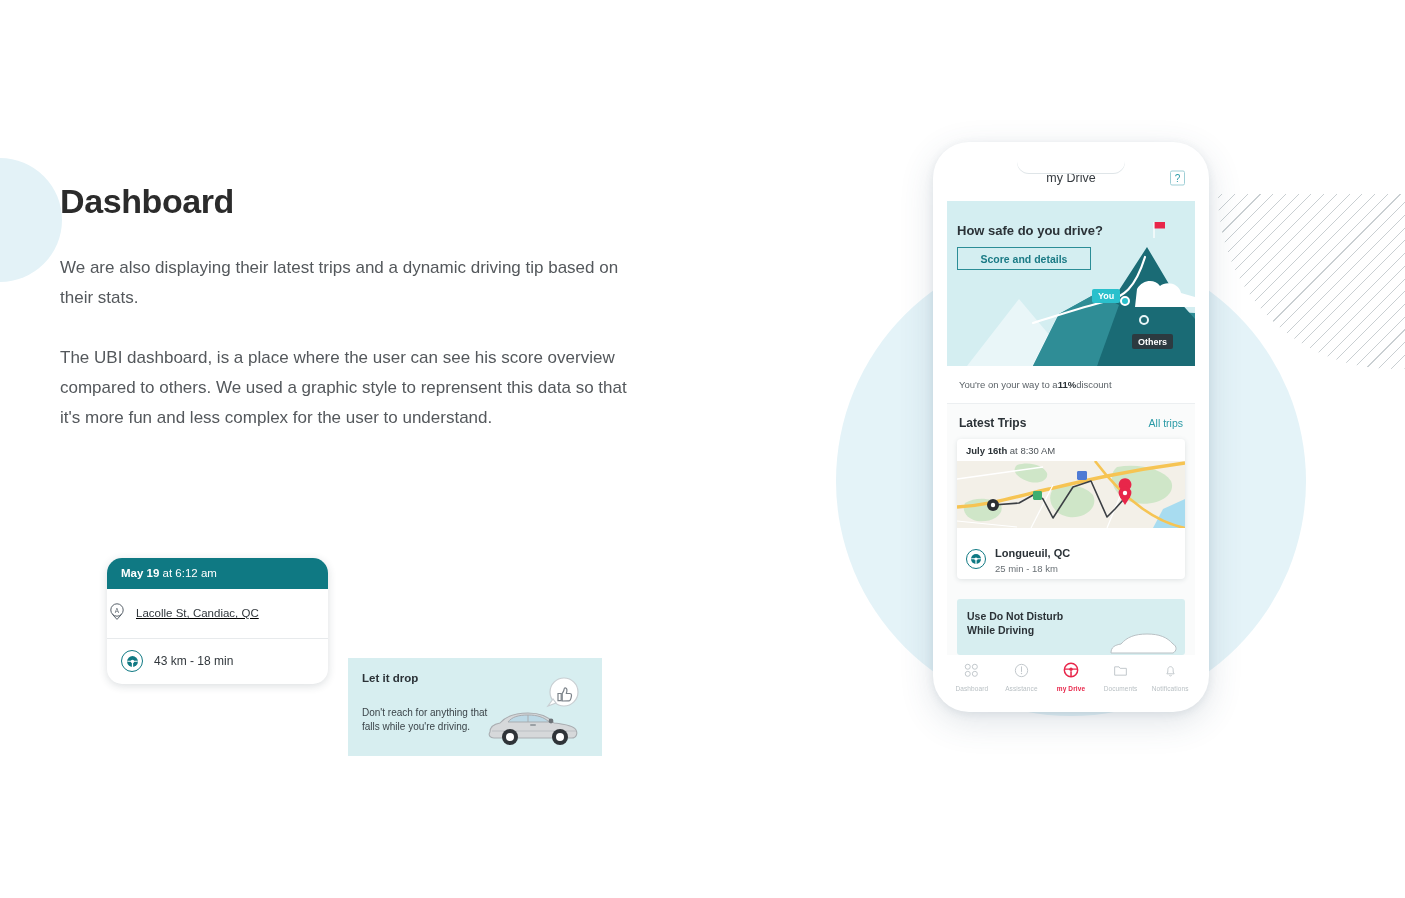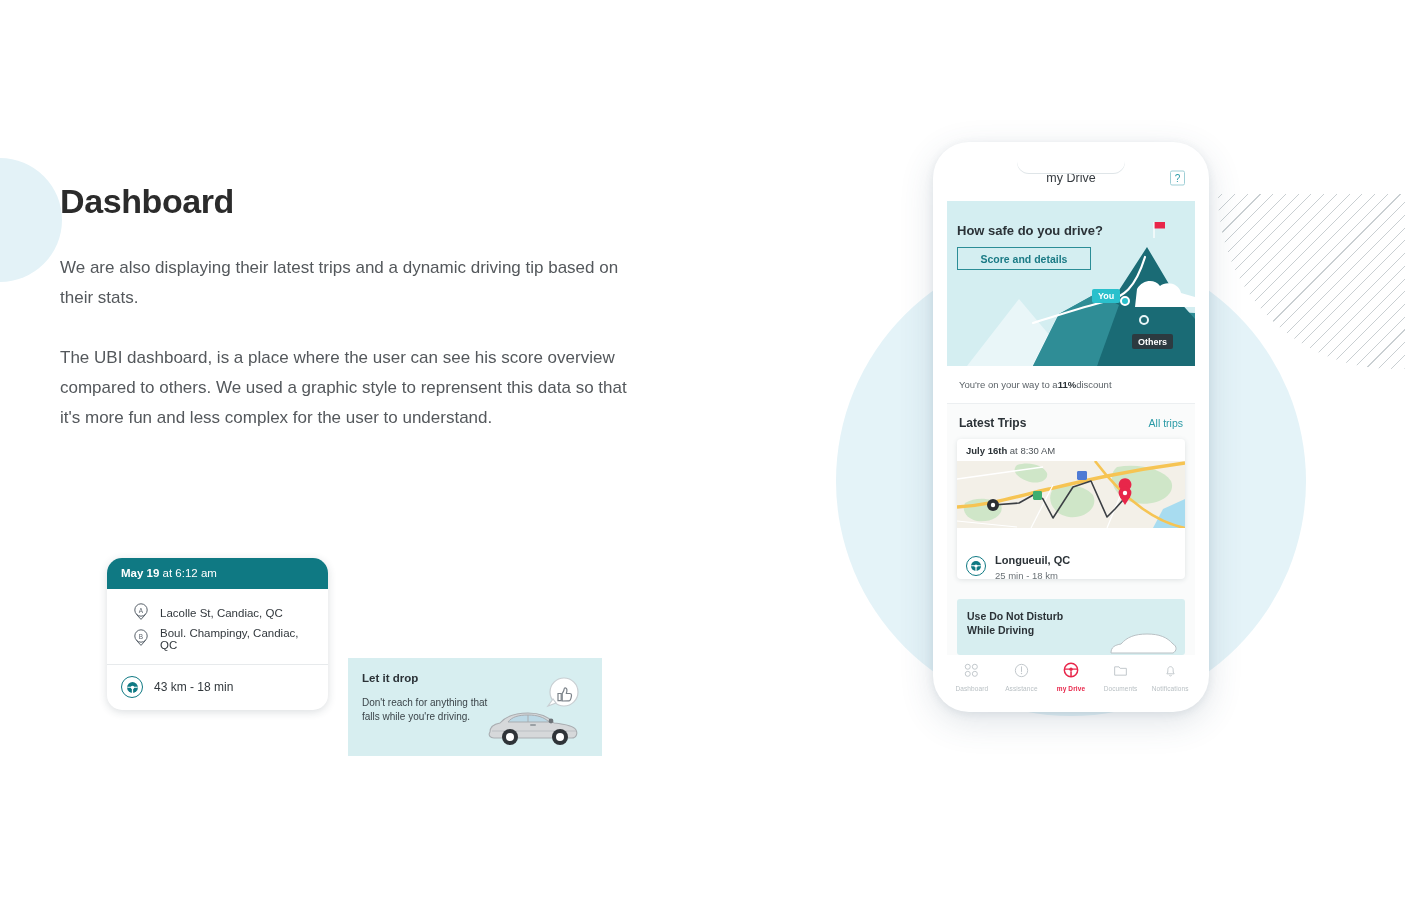"Longueuil, QC" .mini-trip-foot { padding: 22px 9px -> 15px 9px }
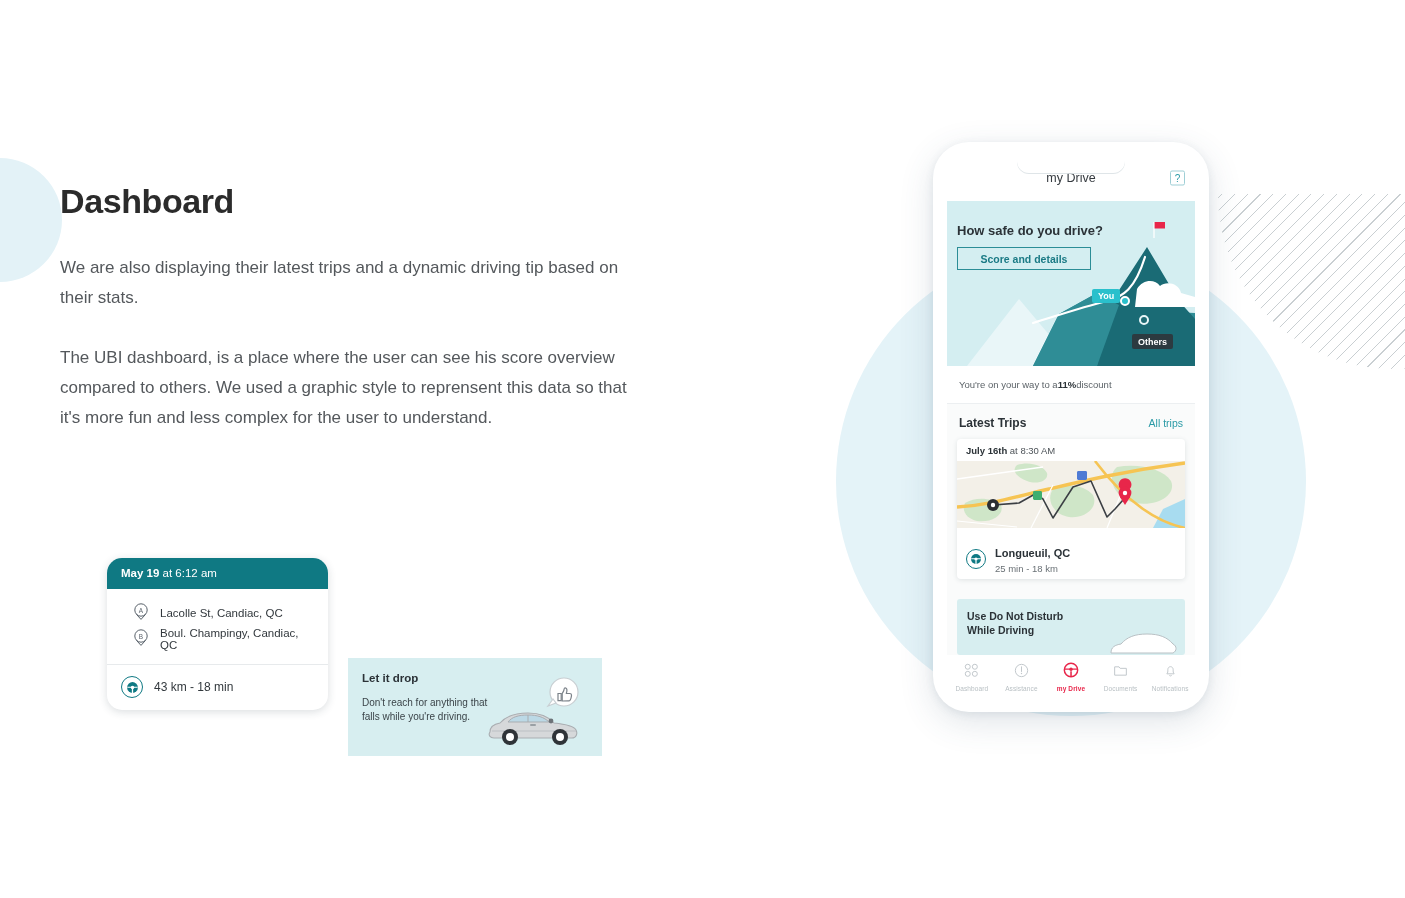"Lacolle St, Candiac, QC" .trip-card-body { padding: 12px 14px 13px 26px -> 12px 14px 13px 2px; text-decoration: none -> underline }
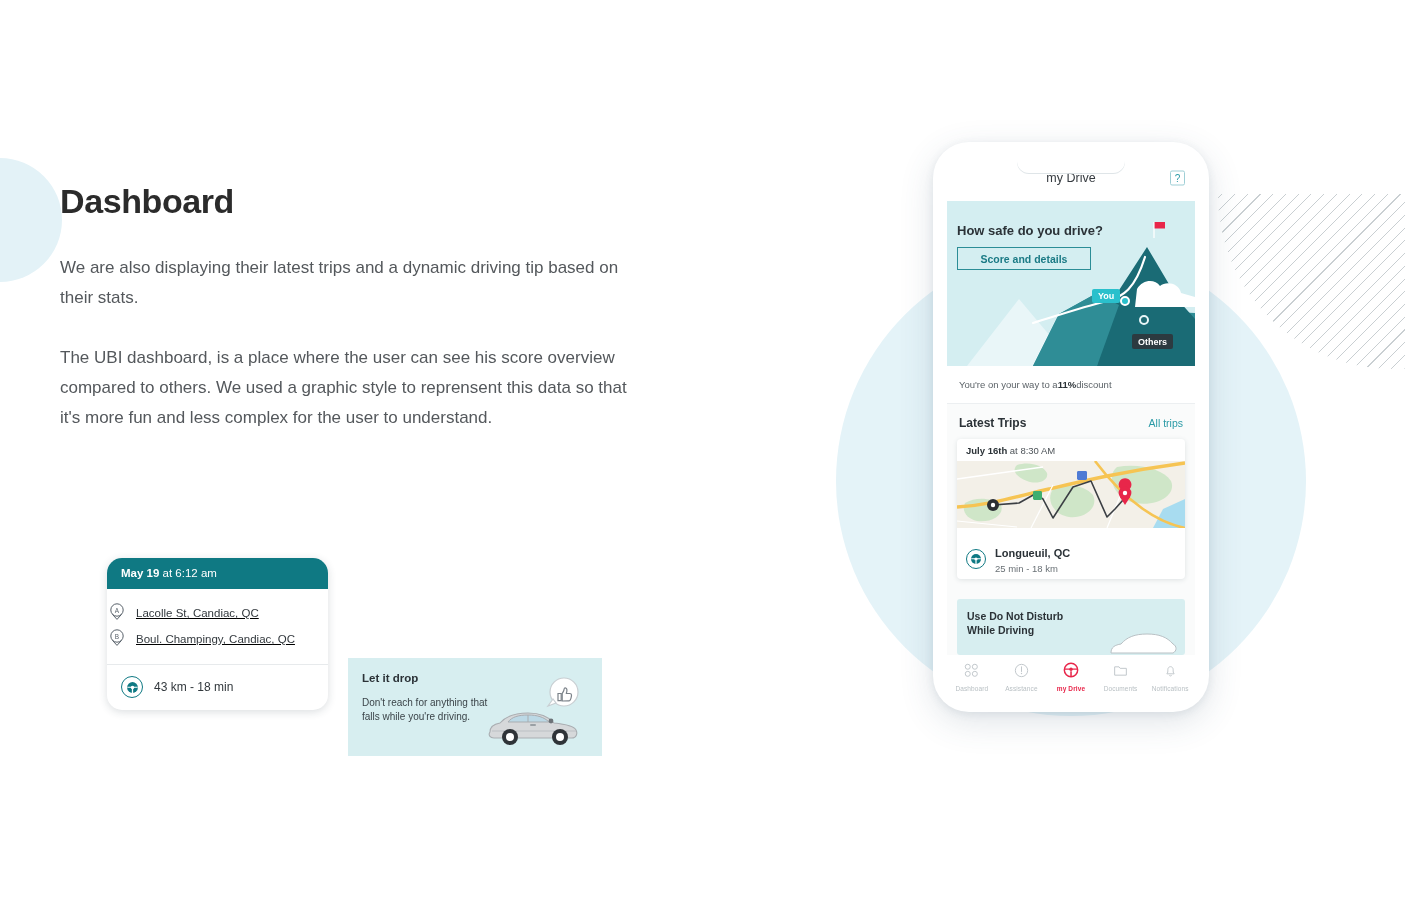"Boul. Champingy, Candiac, QC" div.addr-row { html: <div> <span> <svg> <circle></circle> <text>B</text> <path></path> </svg> </span> <span>Boul. Champingy, Candiac, QC</span> </div> -> none }
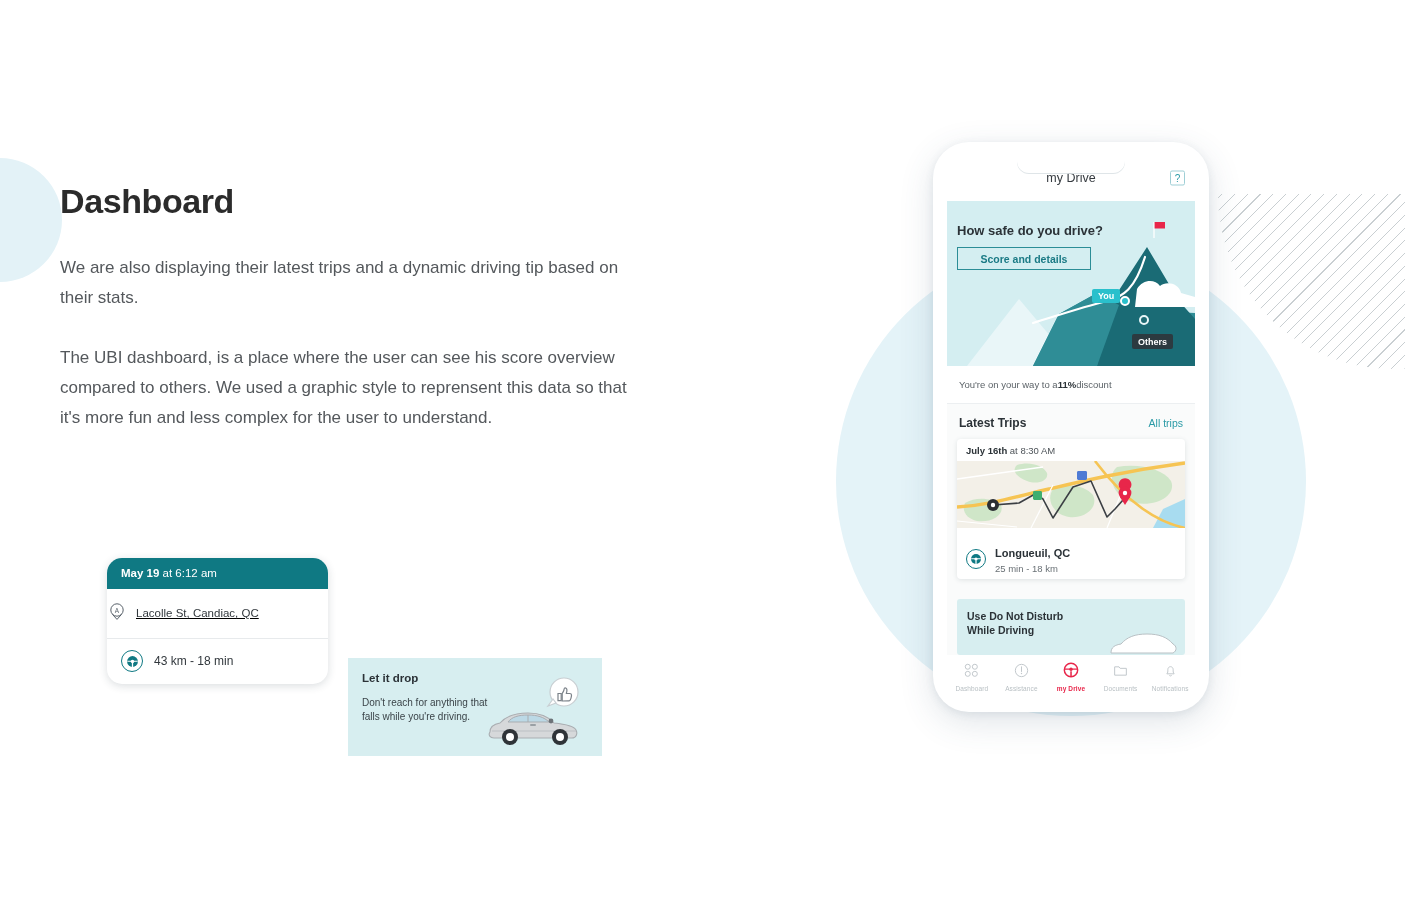"Let it drop" .tip-title { margin-bottom: 12px -> 22px }
